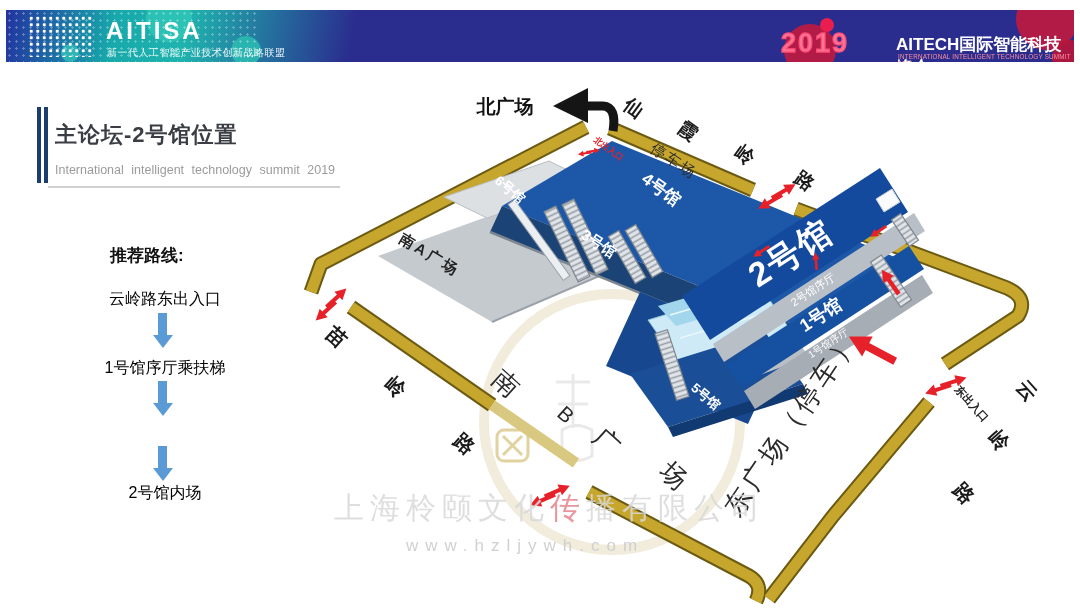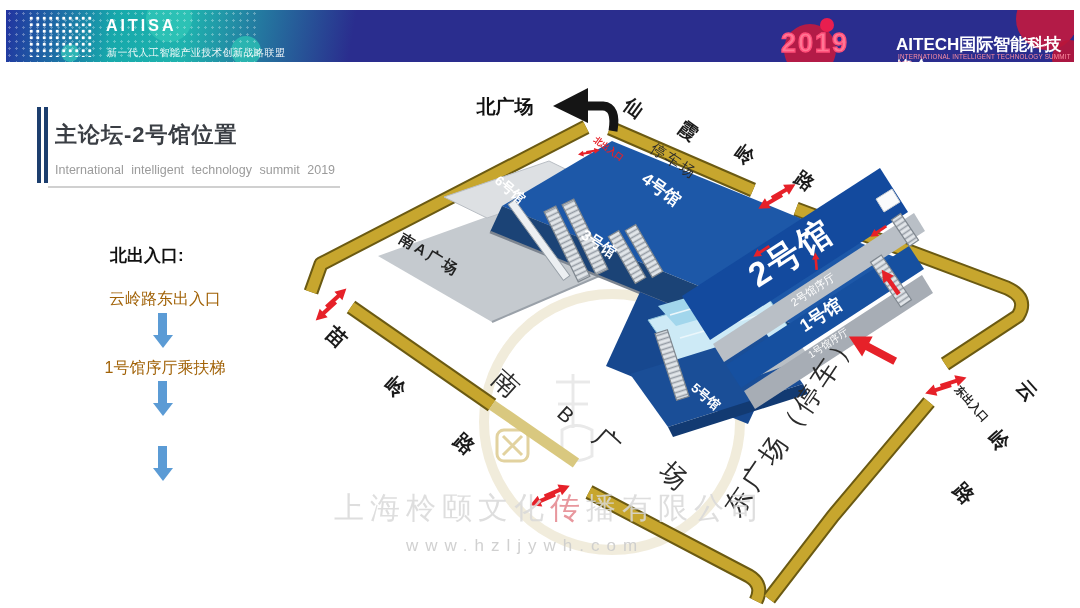"AITISA" .aitisa-name { font-size: 16px -> 24px }
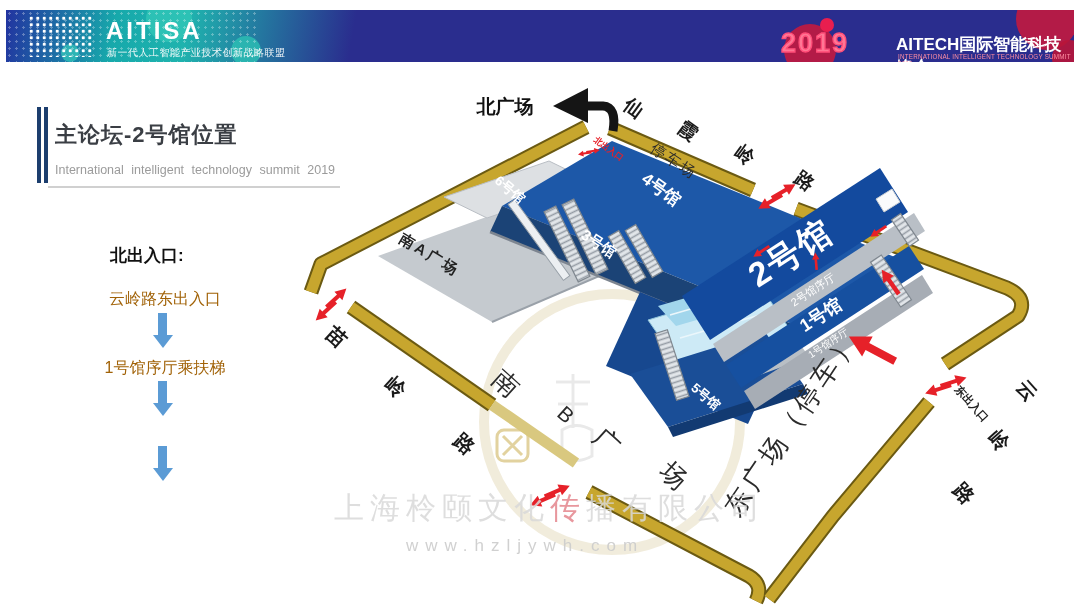"北出入口:" div.route-head { text: 北出入口 -> 推荐路线 }
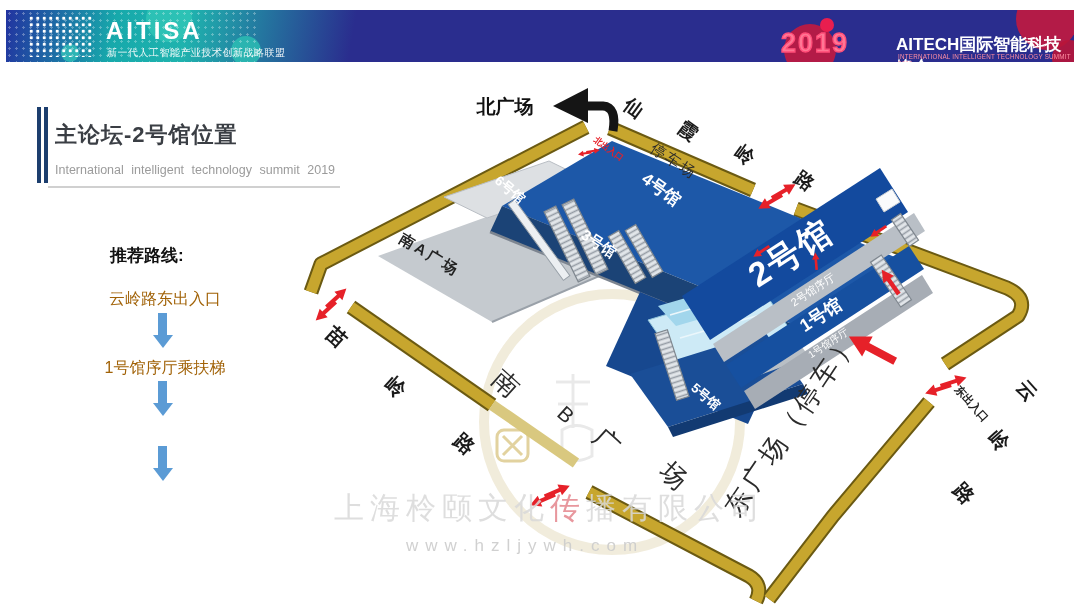"云岭路东出入口" .route-step { color: #a16207 -> #000000 }
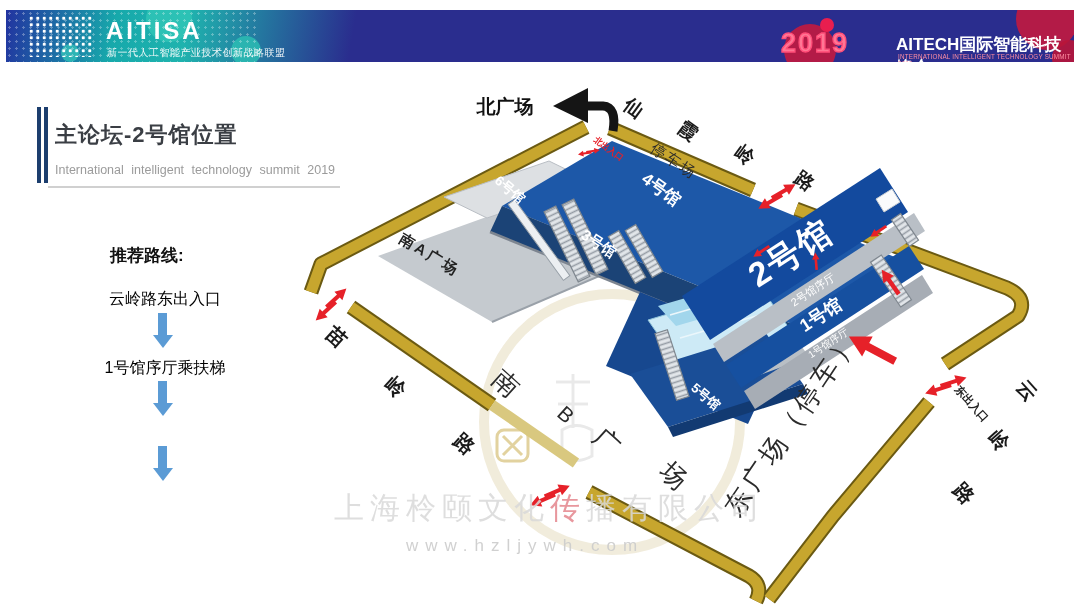"2号馆内场" div.route-step { html: none -> <div>2号馆内场</div> }
